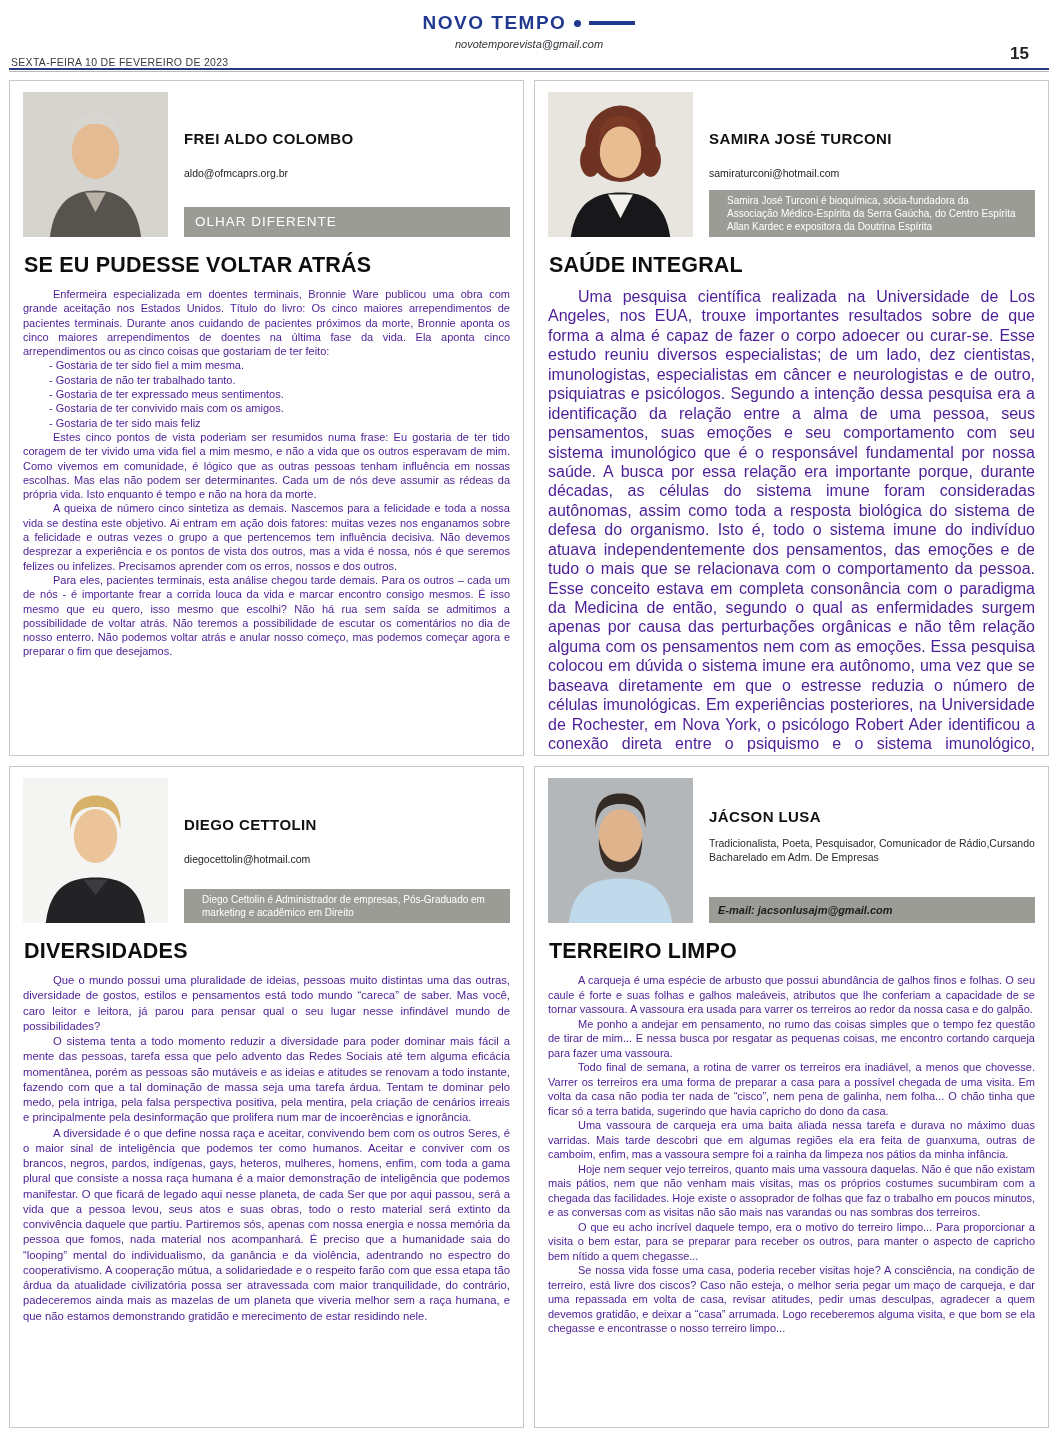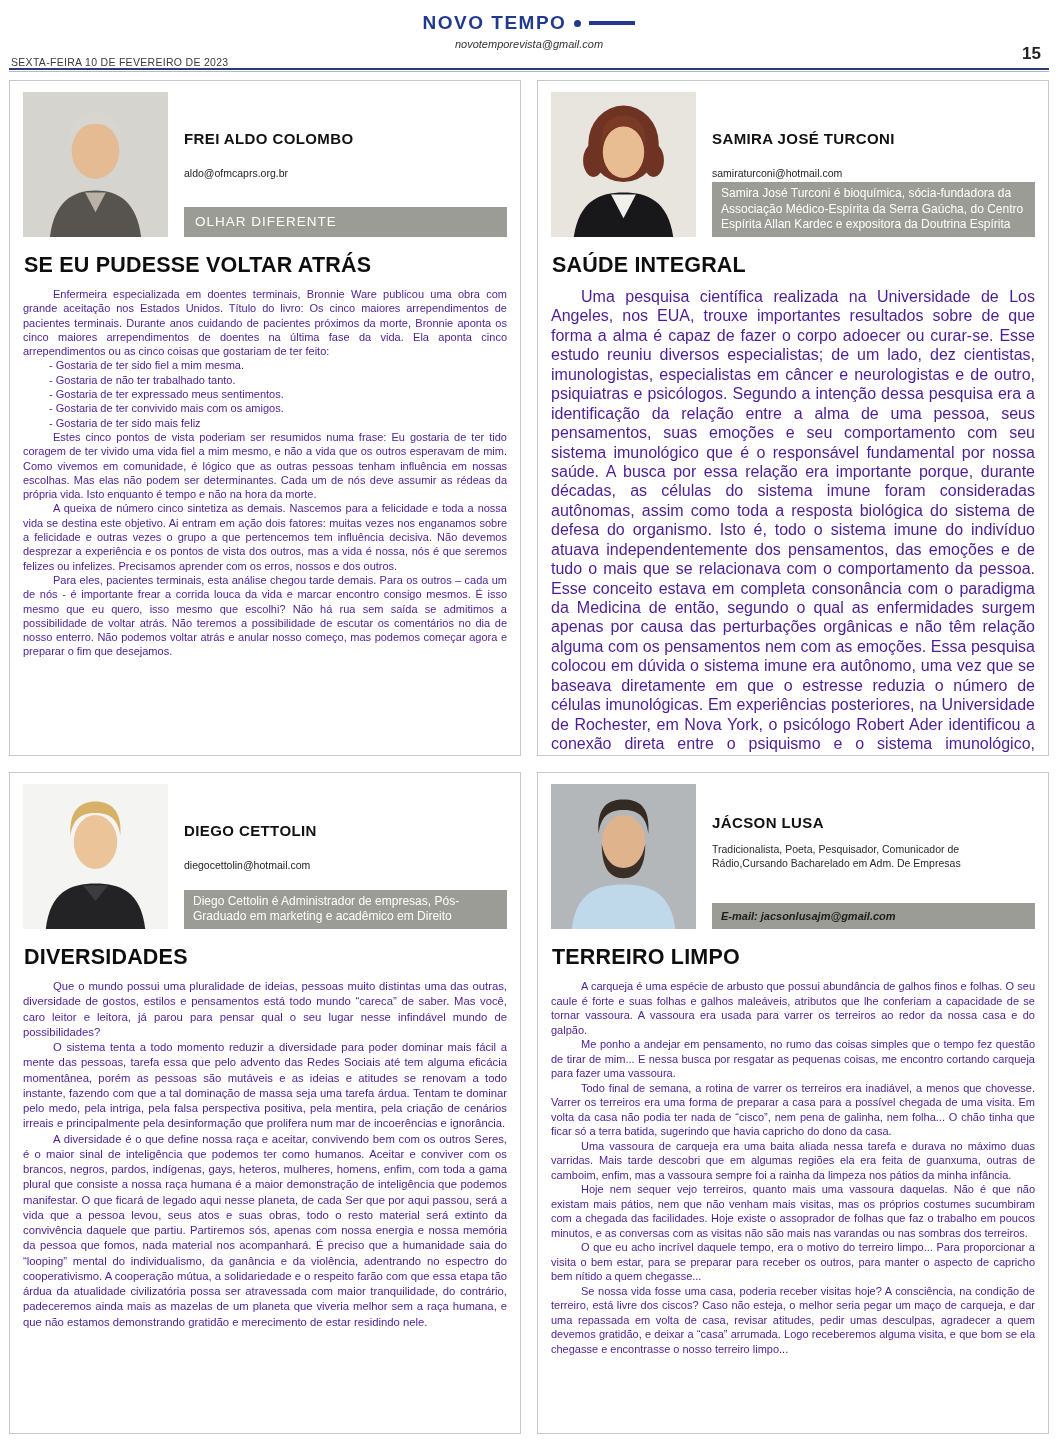"15" .page-number { right: 8px -> 20px }
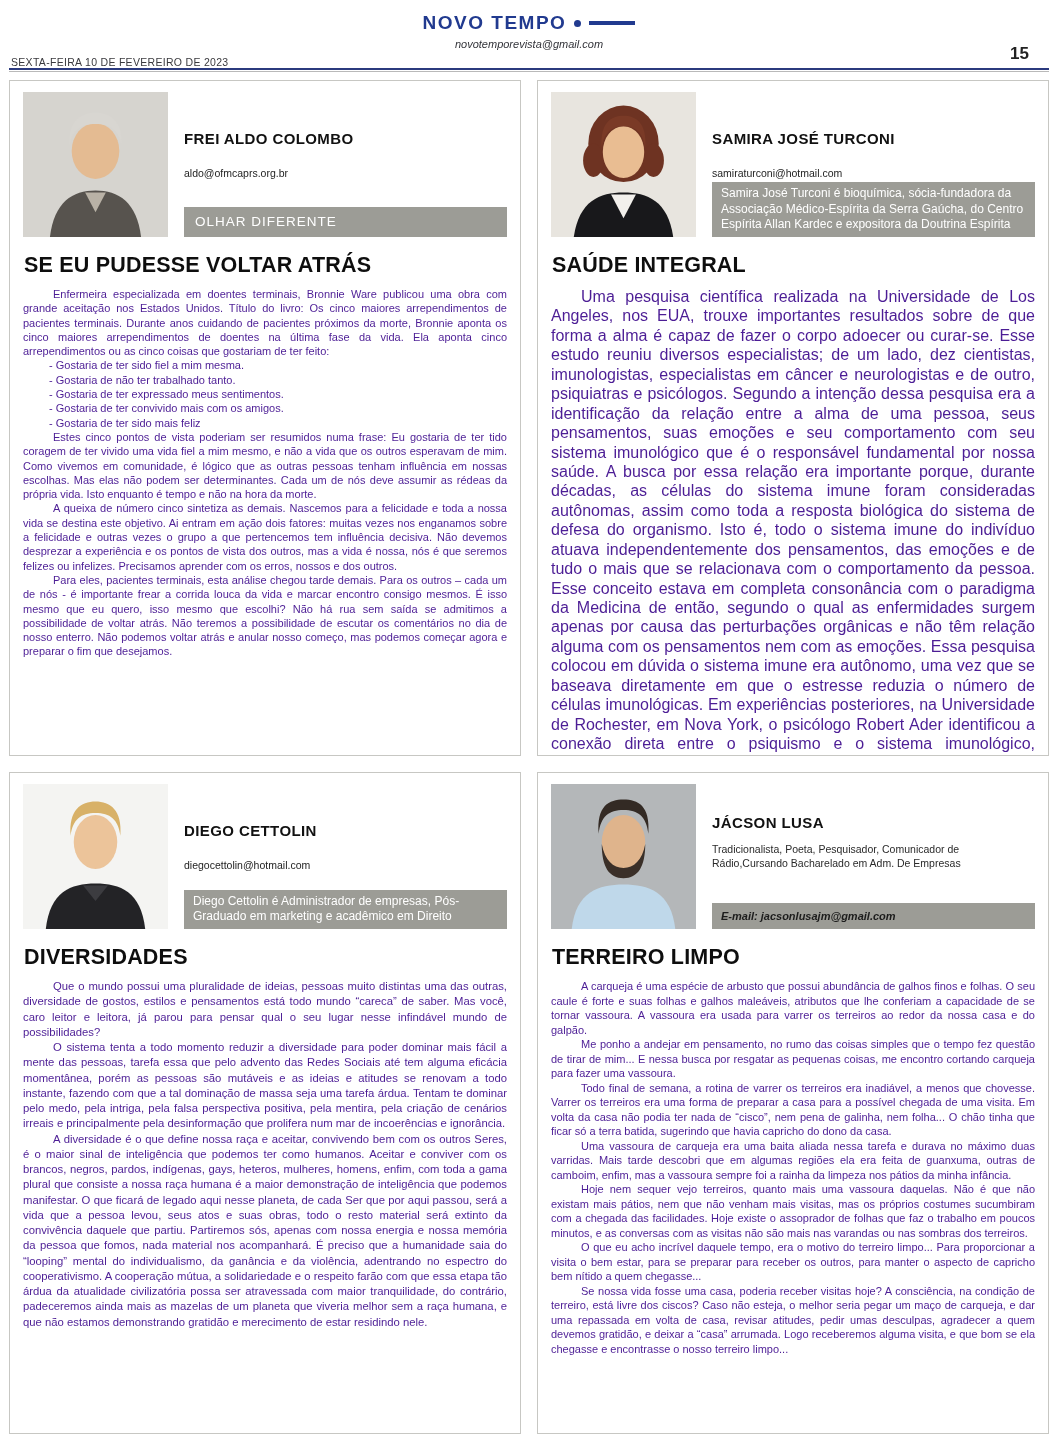"FREI ALDO COLOMBO" .grid { gap: 16px -> 10px }
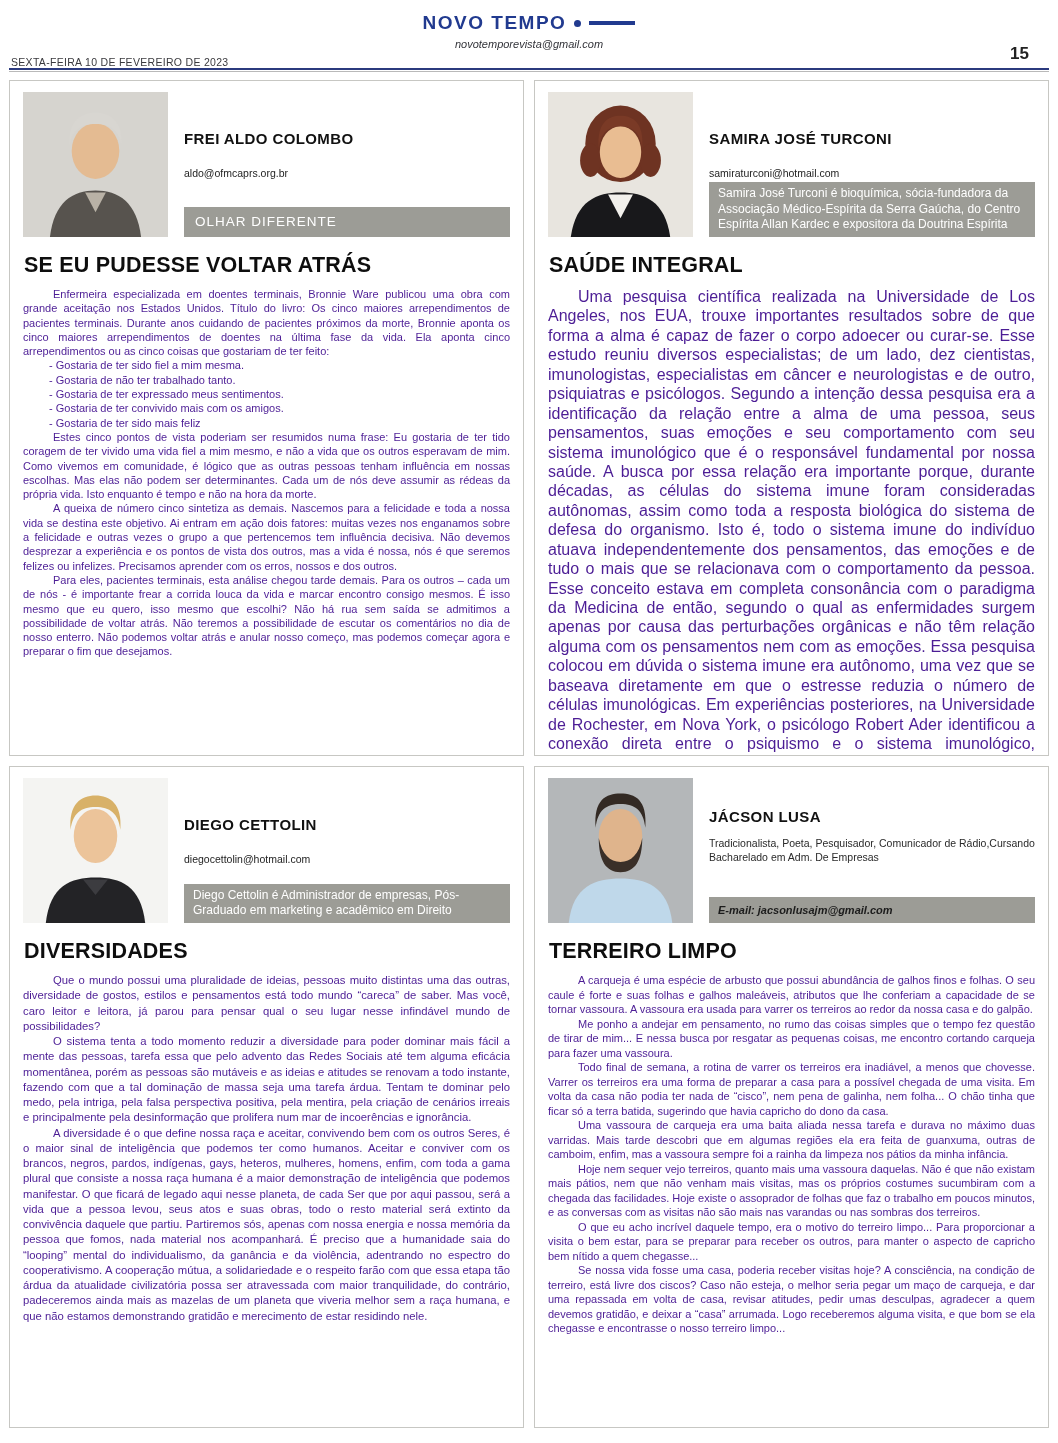"Samira José Turconi é bioquímica," .bar { font-size: 12px -> 10px; padding: 4px 9px -> 4px 18px }
